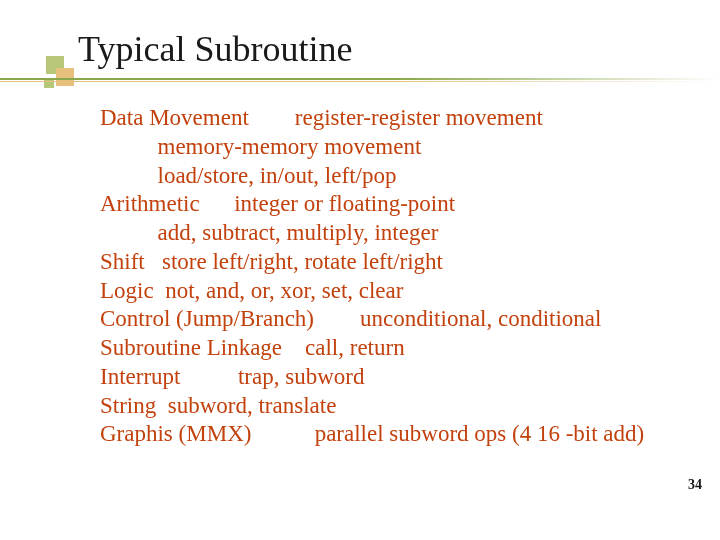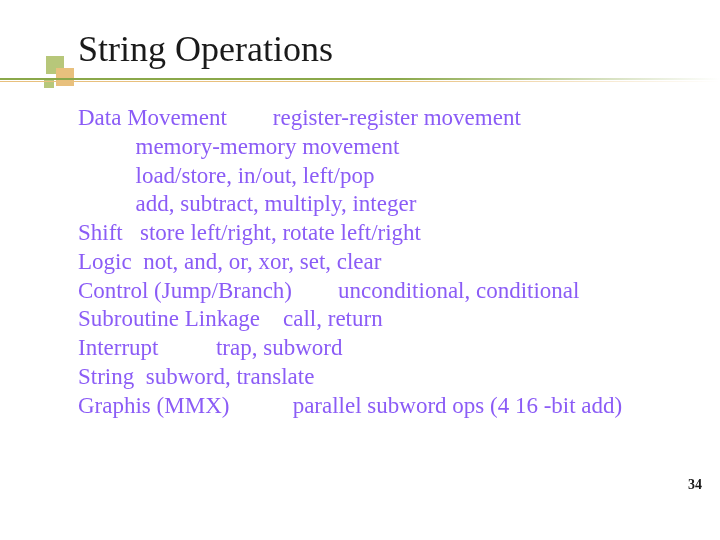"String Operations" h1.title { text: String Operations -> Typical Subroutine }
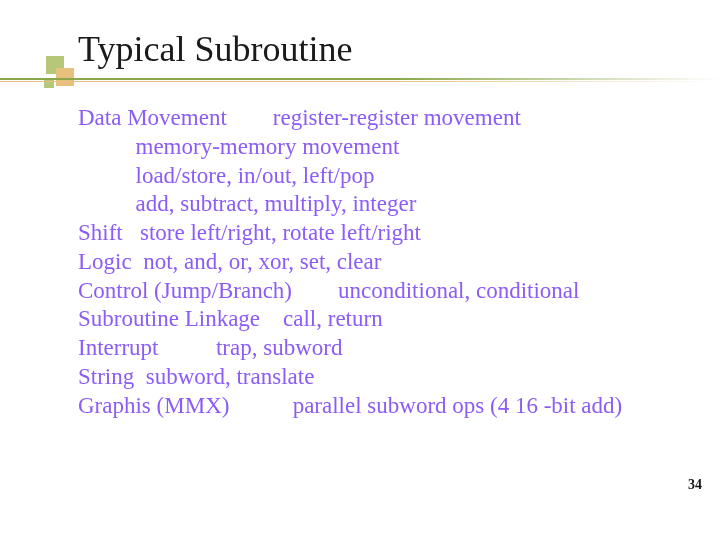"Data Movement register-register movement" .content { color: #8b5cf6 -> #c2410c; padding-left: 78px -> 100px }
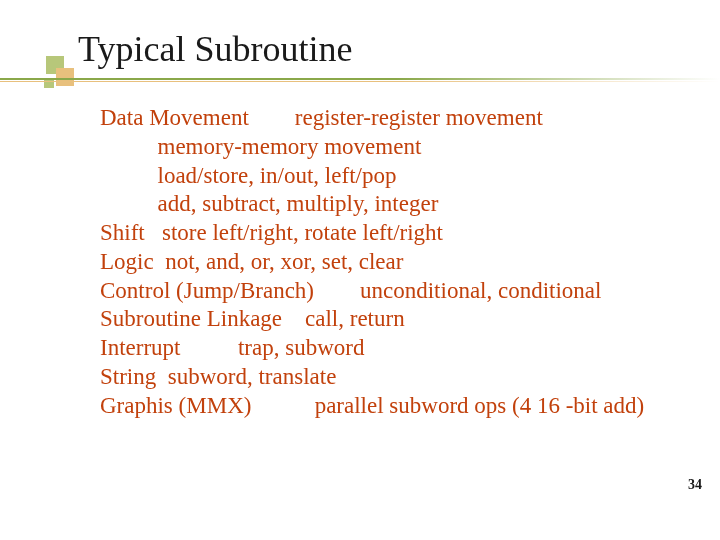"Arithmetic integer or floating-point" div.row { html: none -> <div>Arithmetic integer or floating-point</div> }
